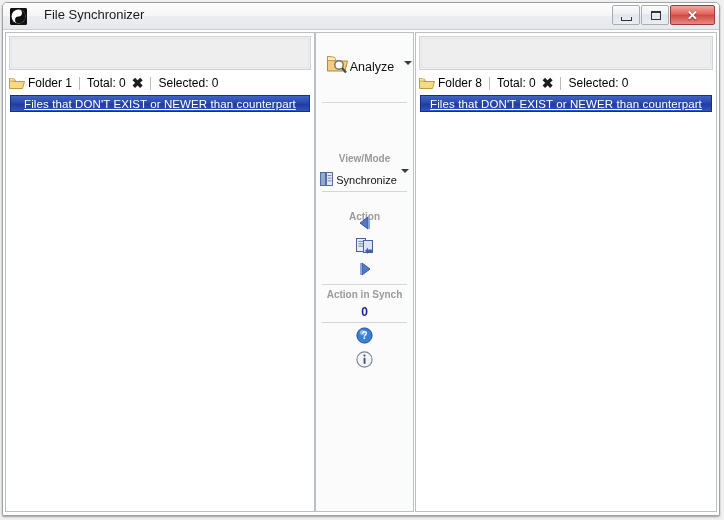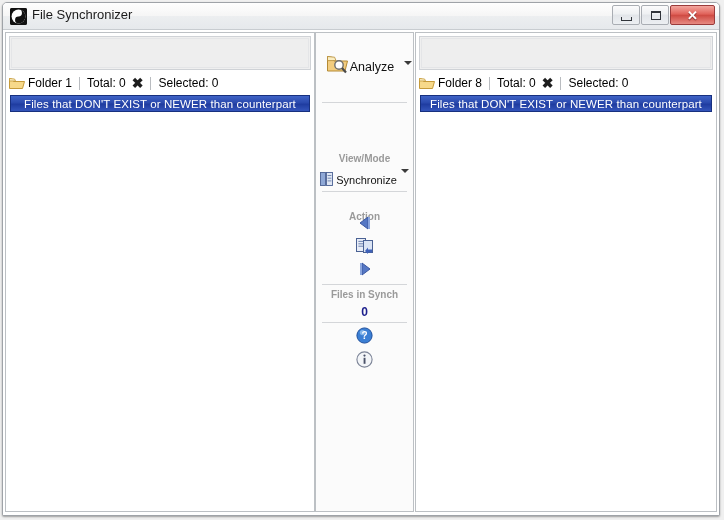"File Synchronizer" #window-title { left: 29px -> 41px }
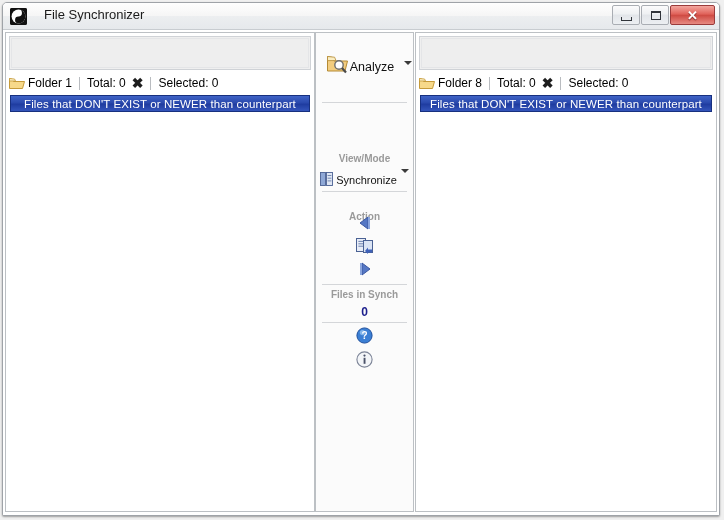"Files that DON'T EXIST or" .blue-banner { text-decoration: none -> underline }
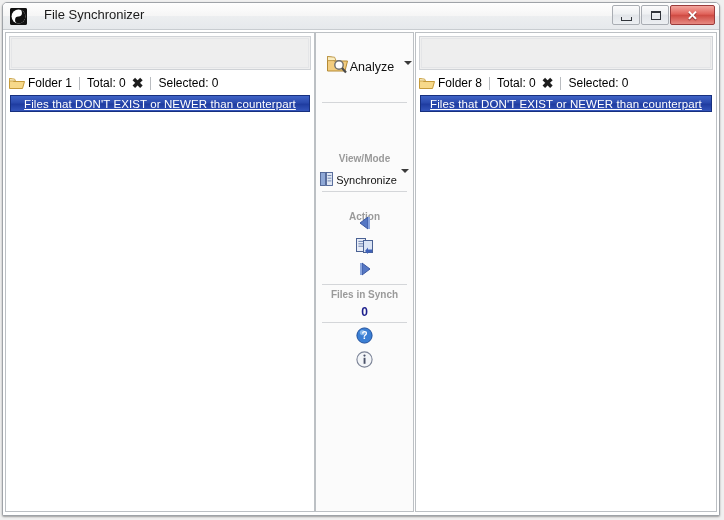"Files in Synch" div.center-label { text: Files -> Action }
